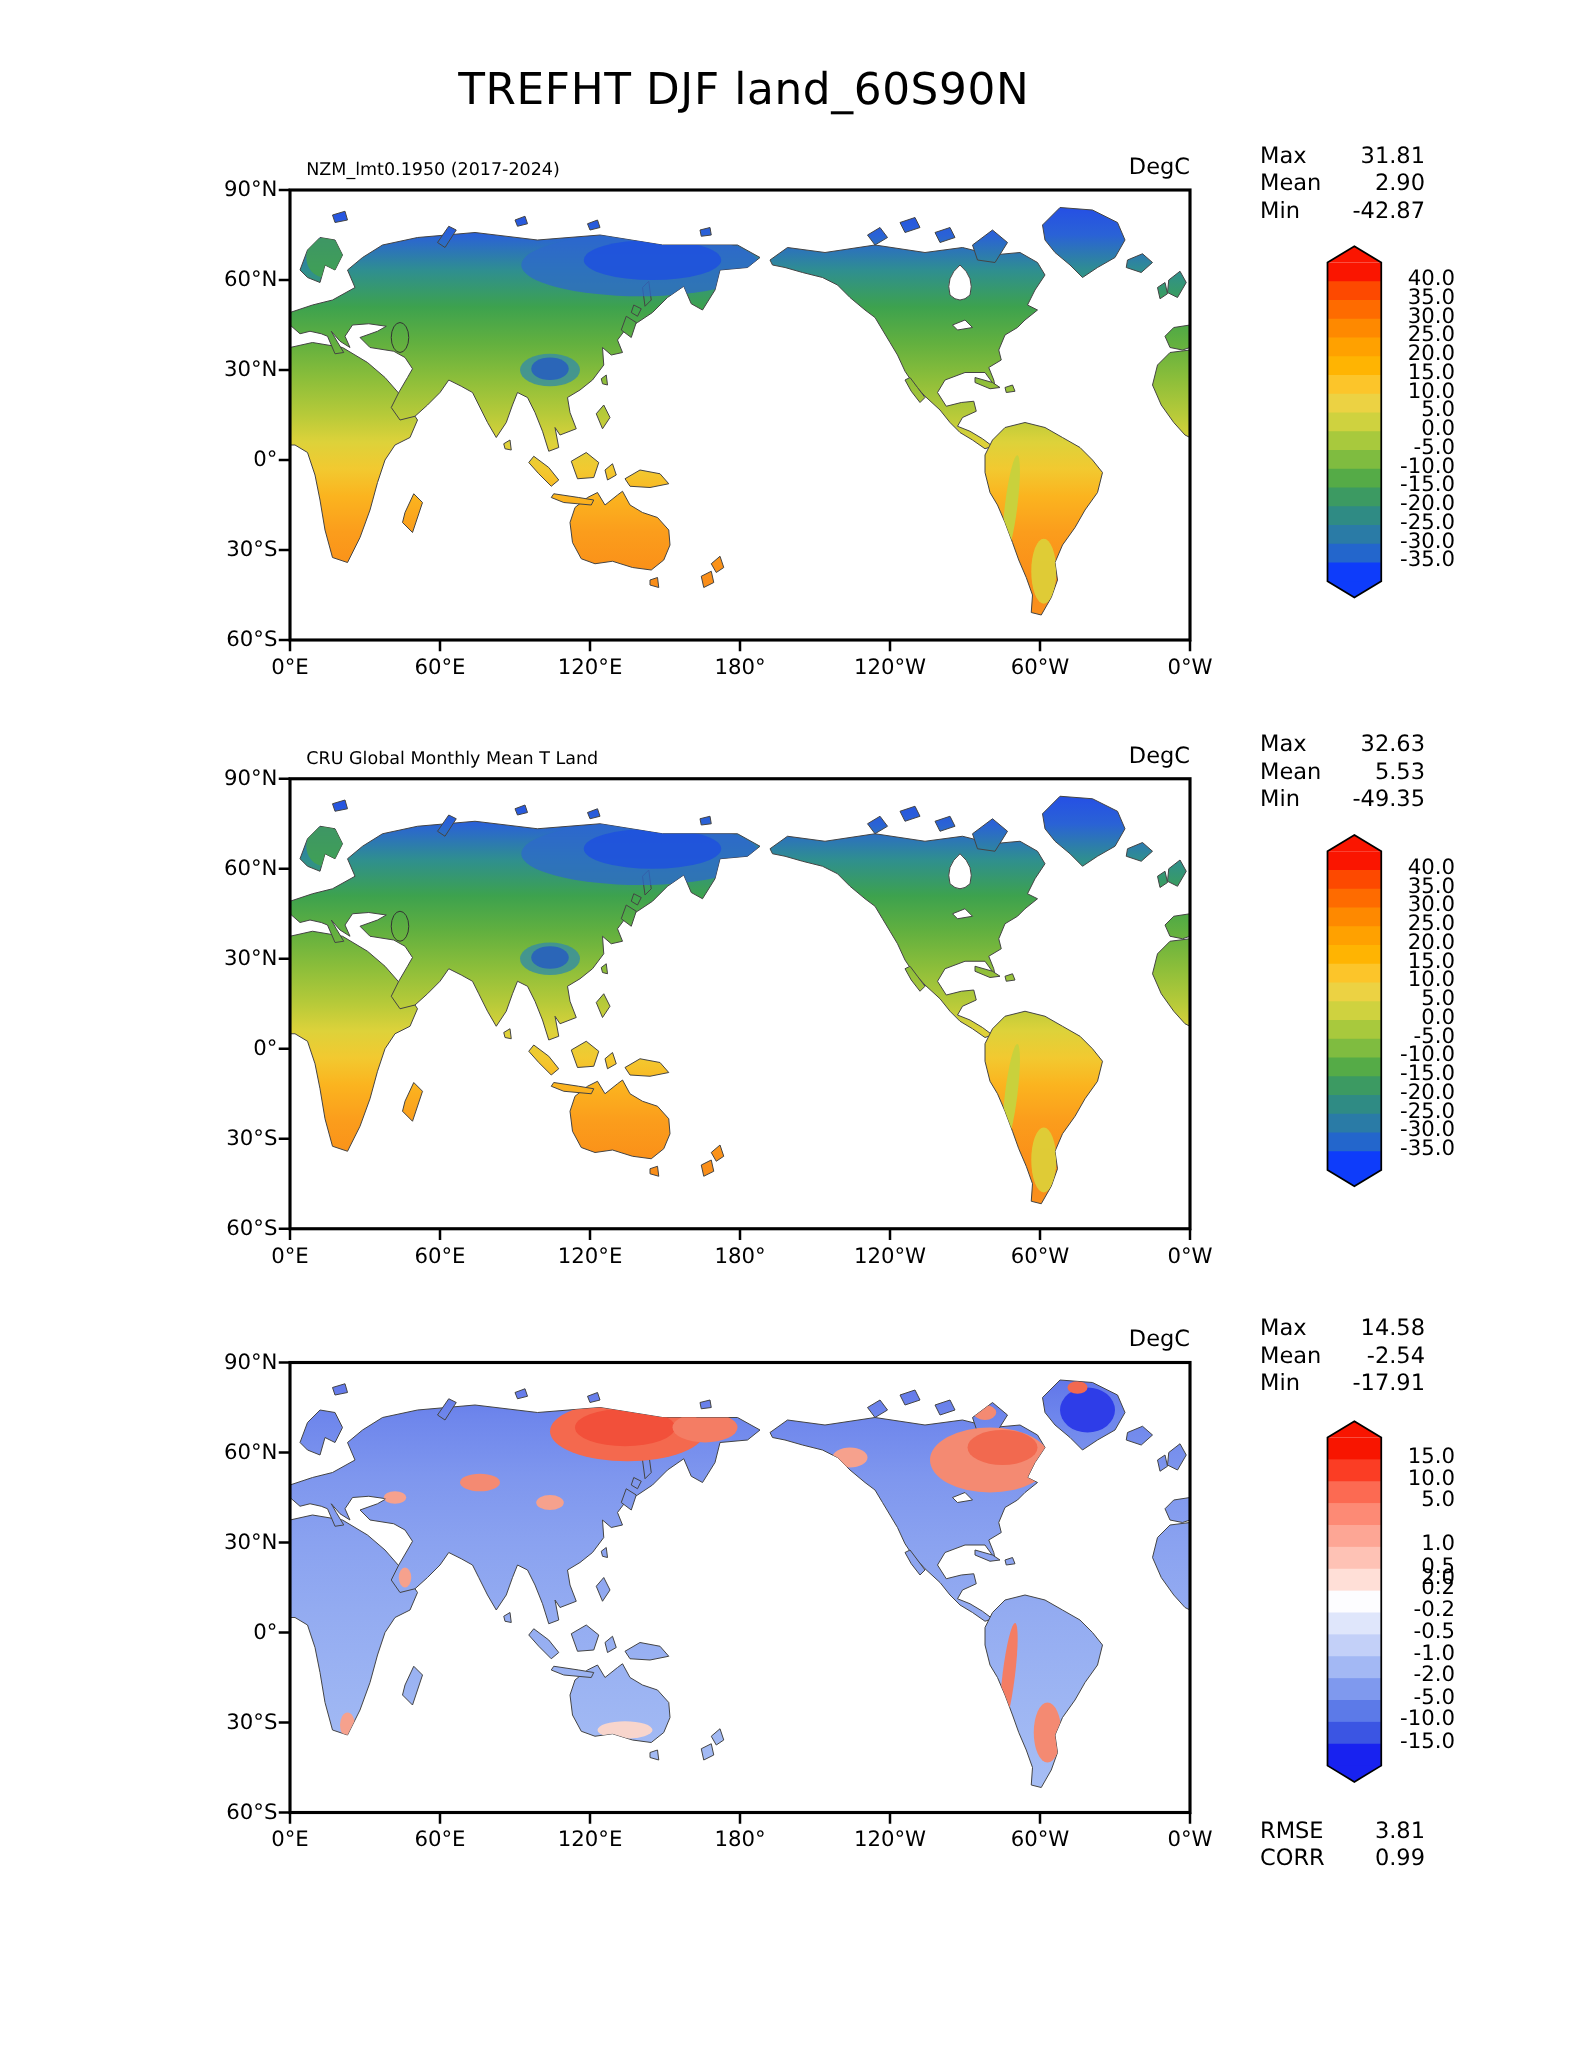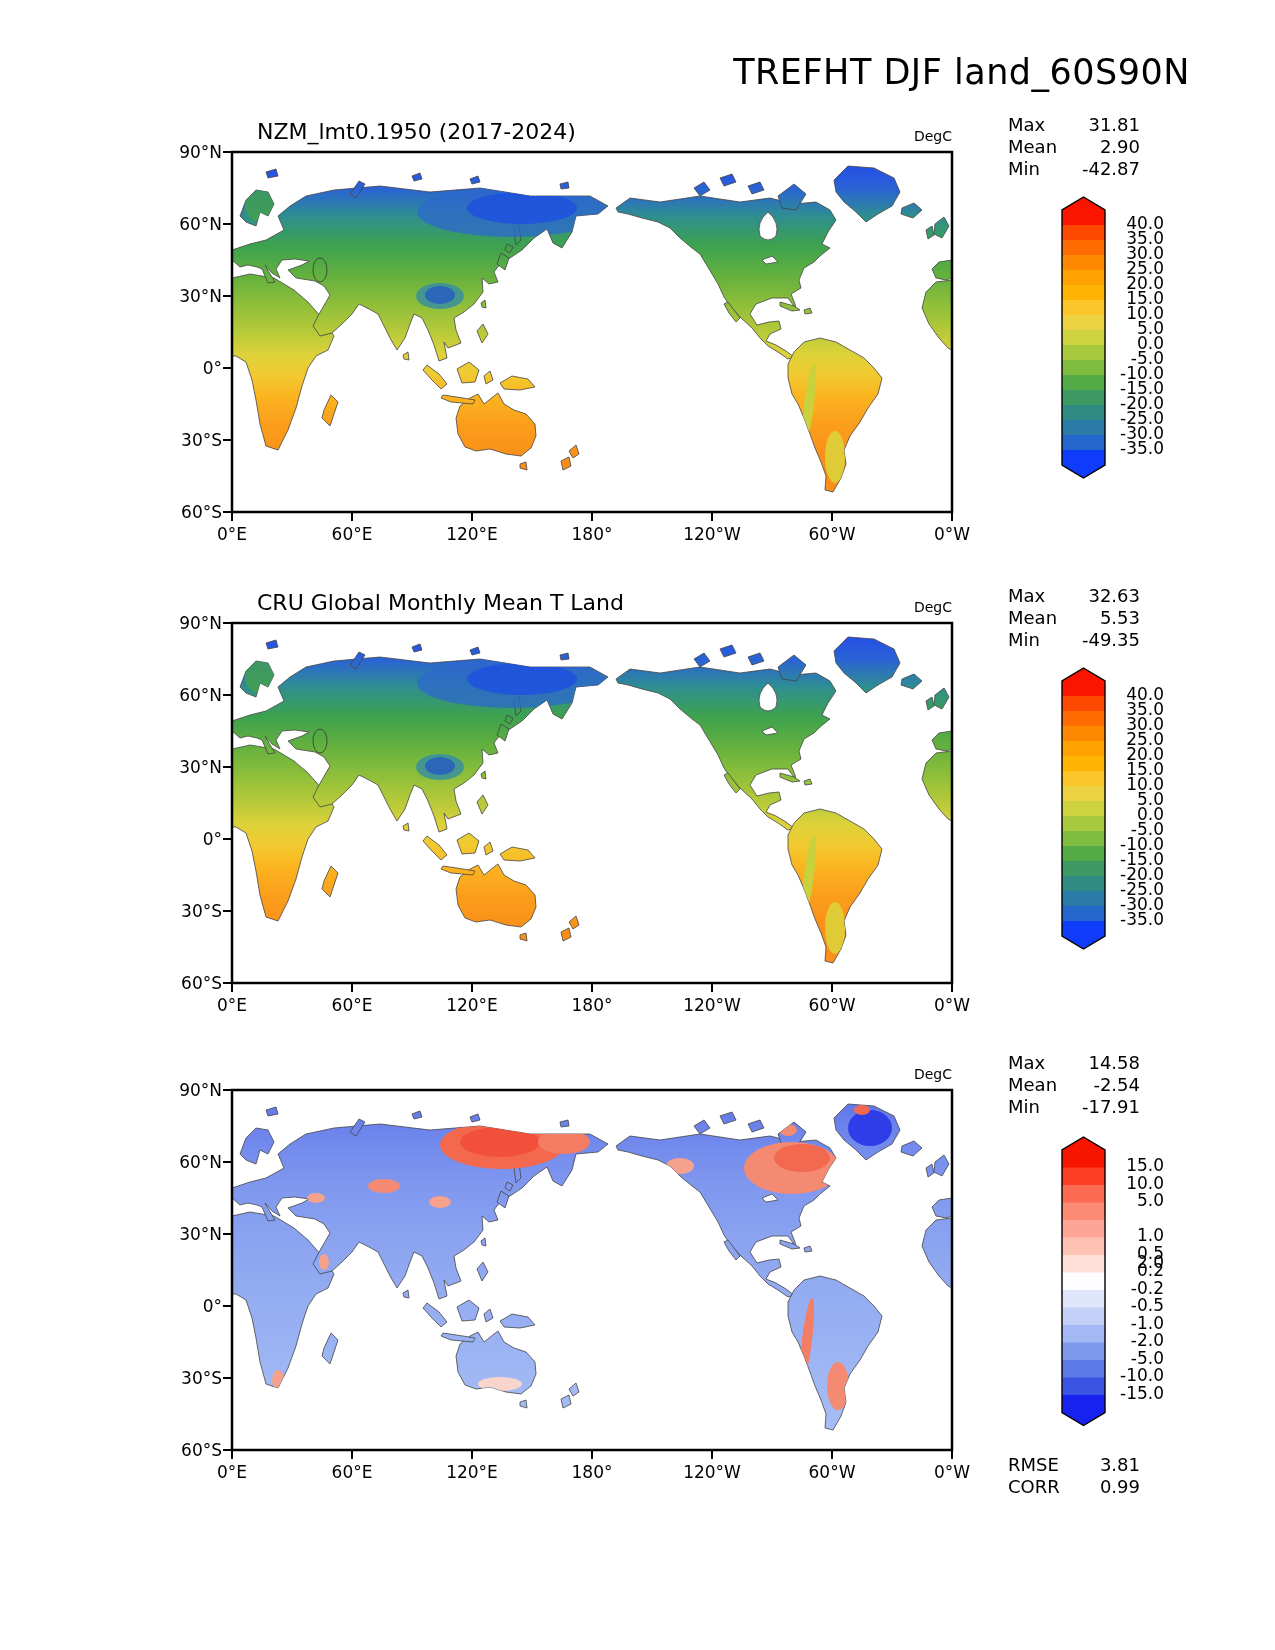"TREFHT DJF land_60S90N" .main-title { text-align: right -> center }
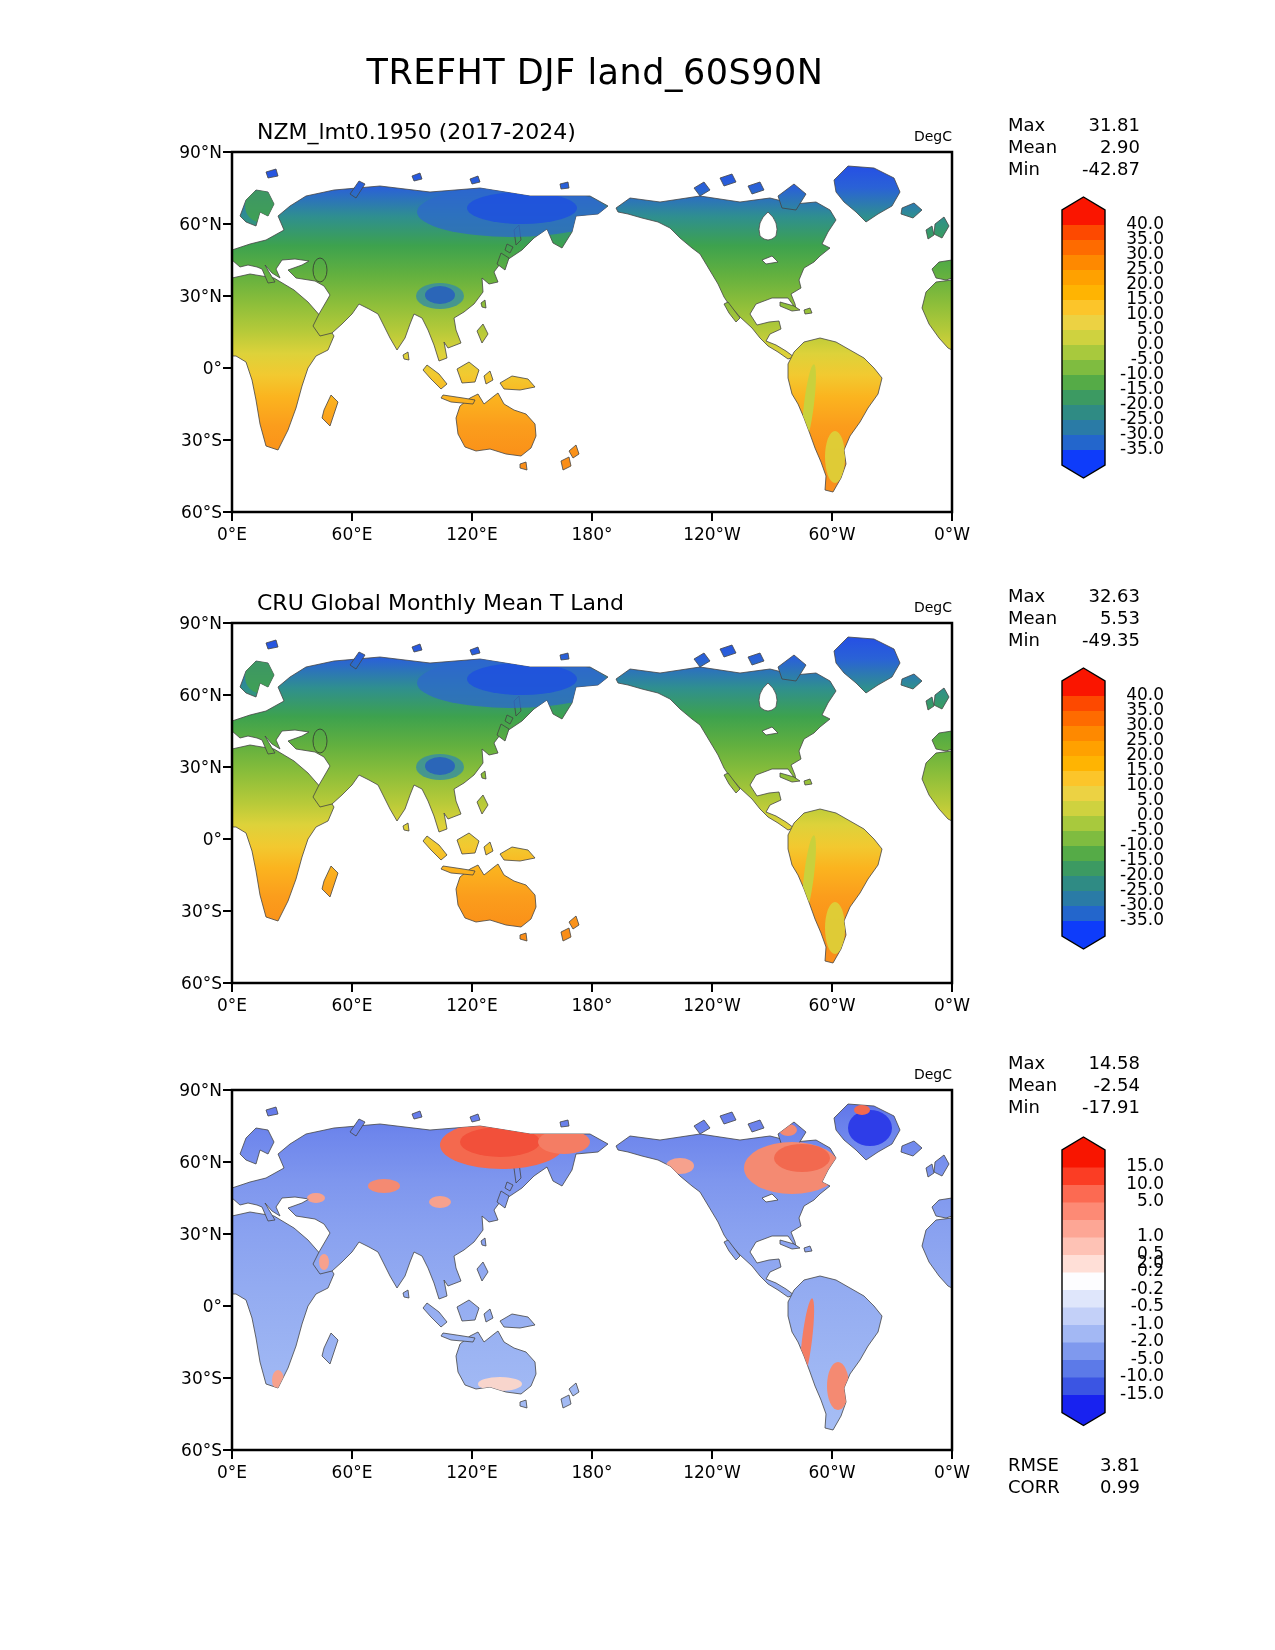"NZM_lmt0.1950 (2017-2024)" .p-sub { font-size: 22px -> 14px; left: 16px -> 4px }
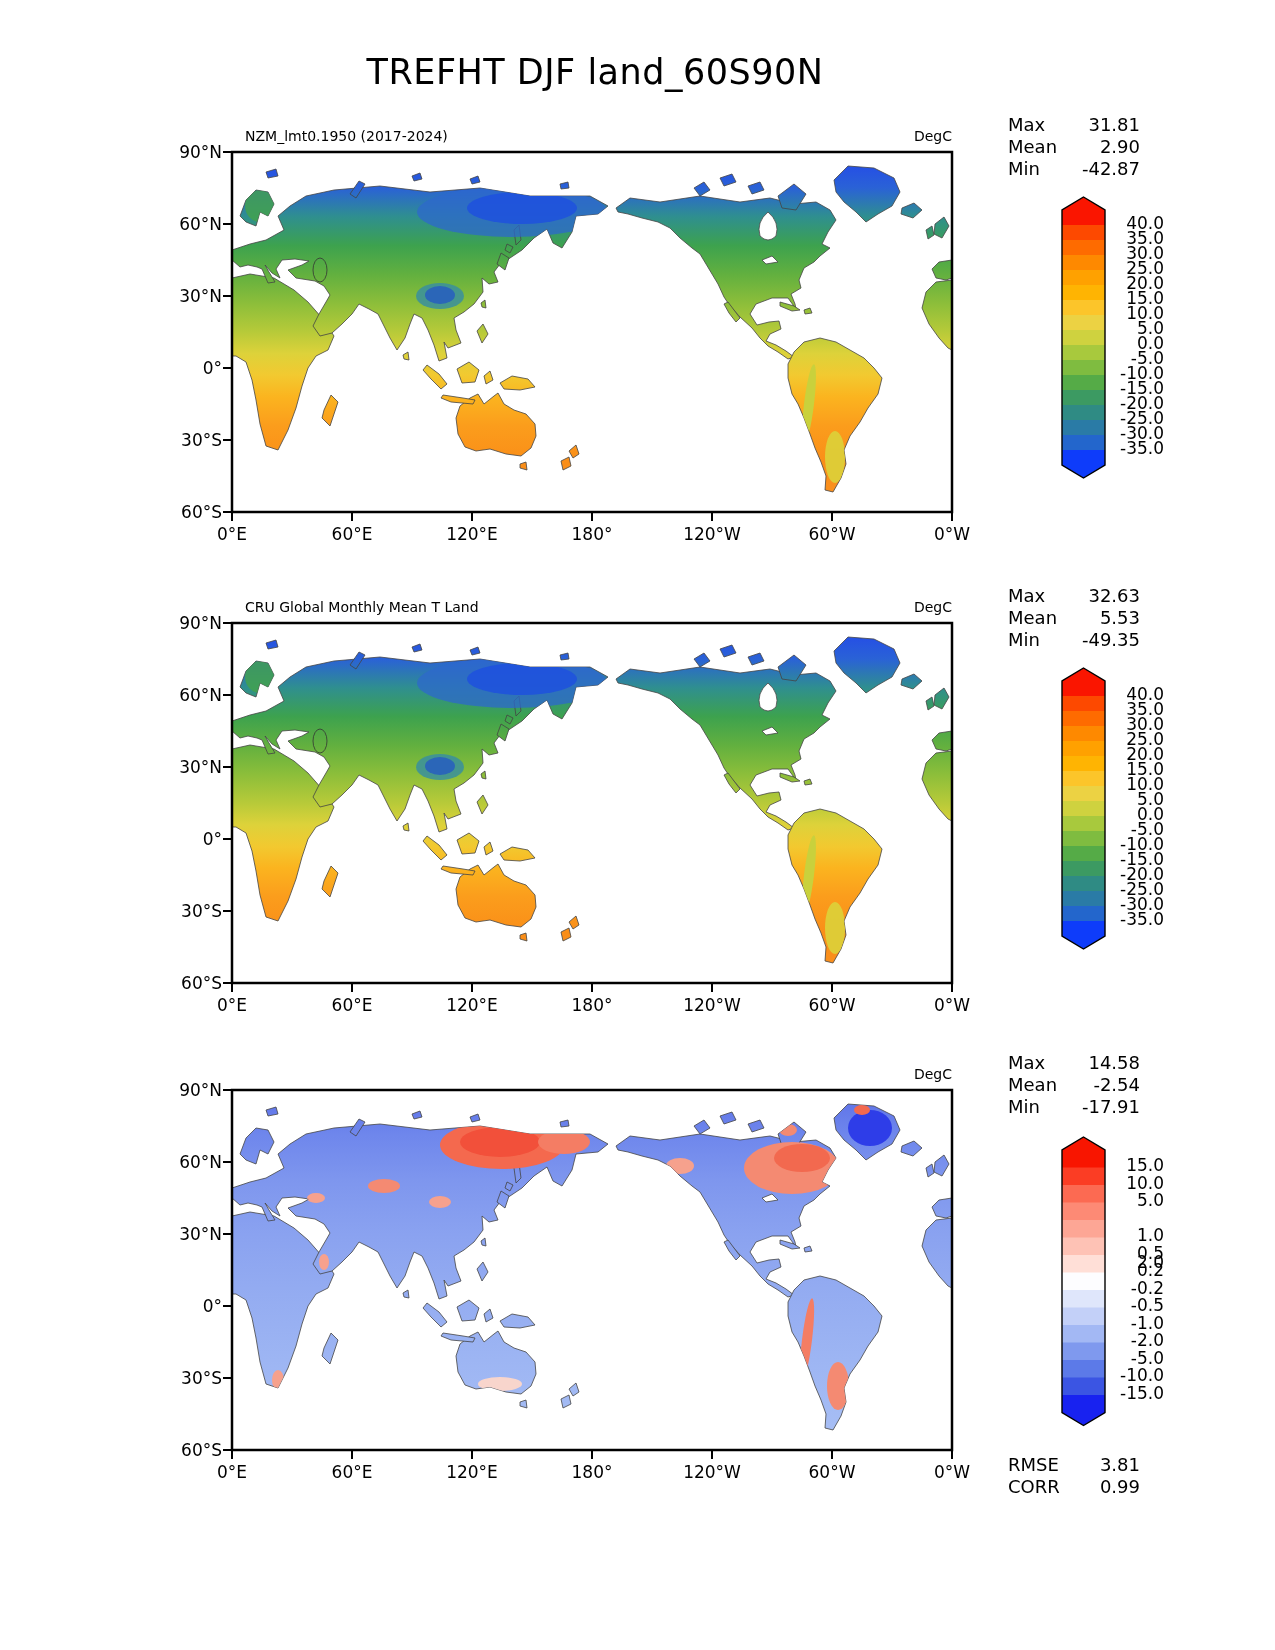"DegC" .p-unit { font-size: 14px -> 18px }
